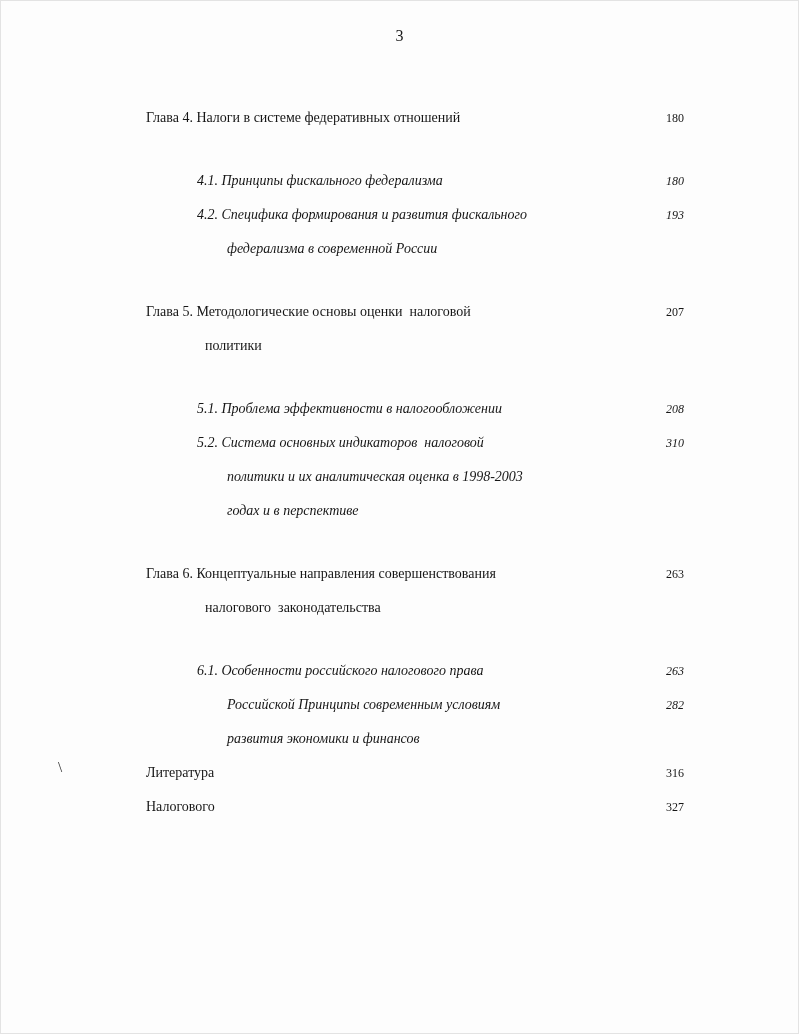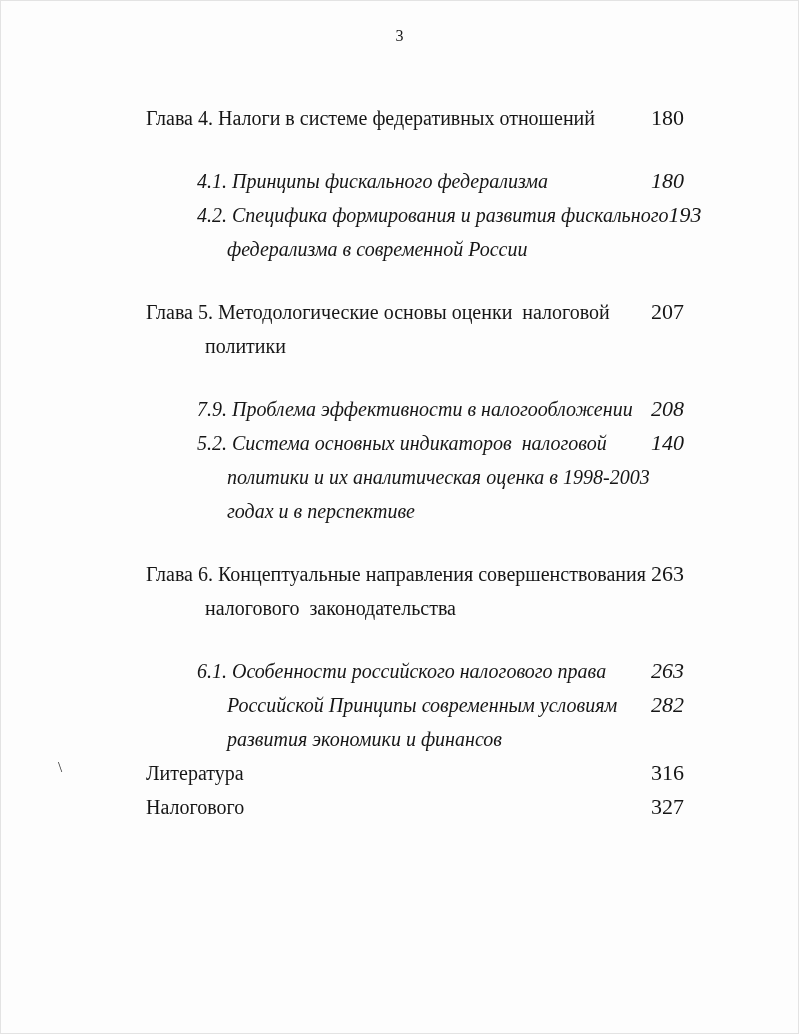"Глава 4. Налоги в системе" .toc-line { font-size: 20px -> 14px }
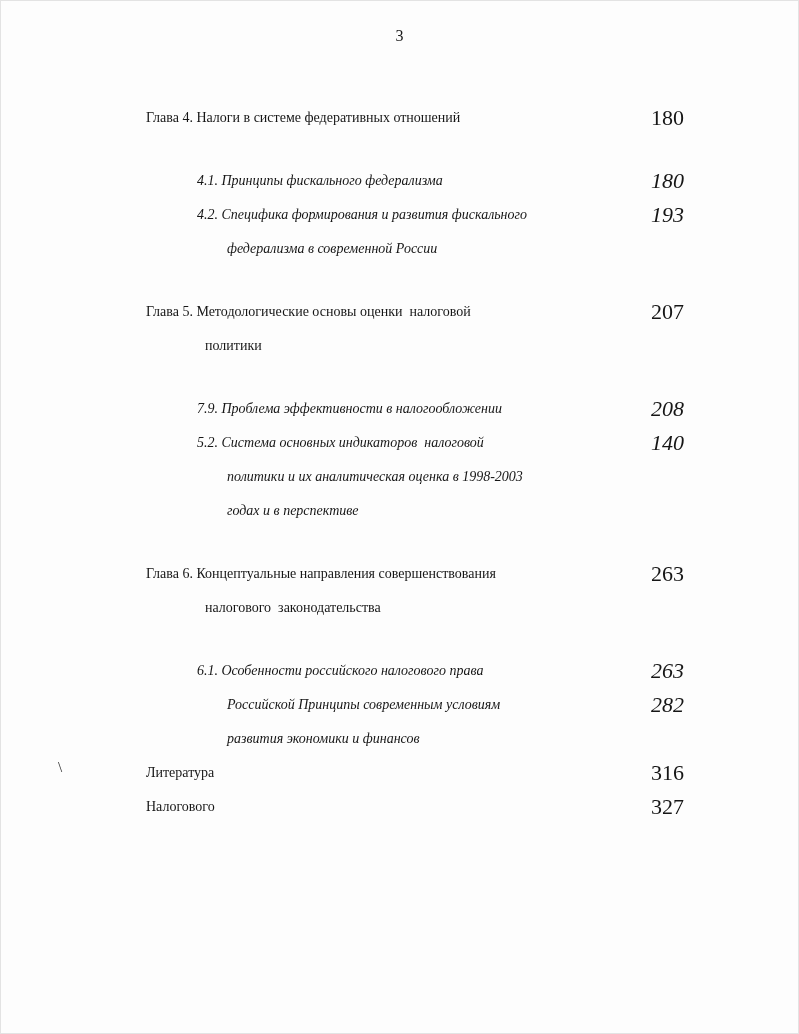"180" .toc-page { font-size: 22px -> 12px }
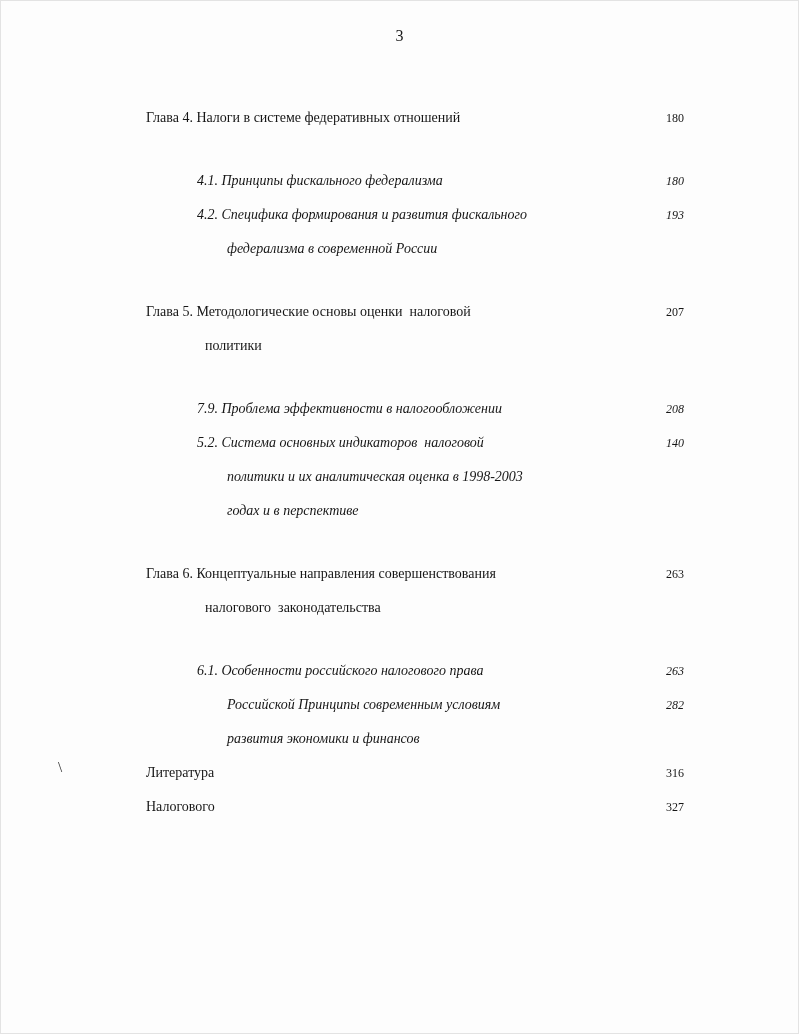"7.9. Проблема эффективности в" div.toc-line { text: 7.9 -> 5.1 }
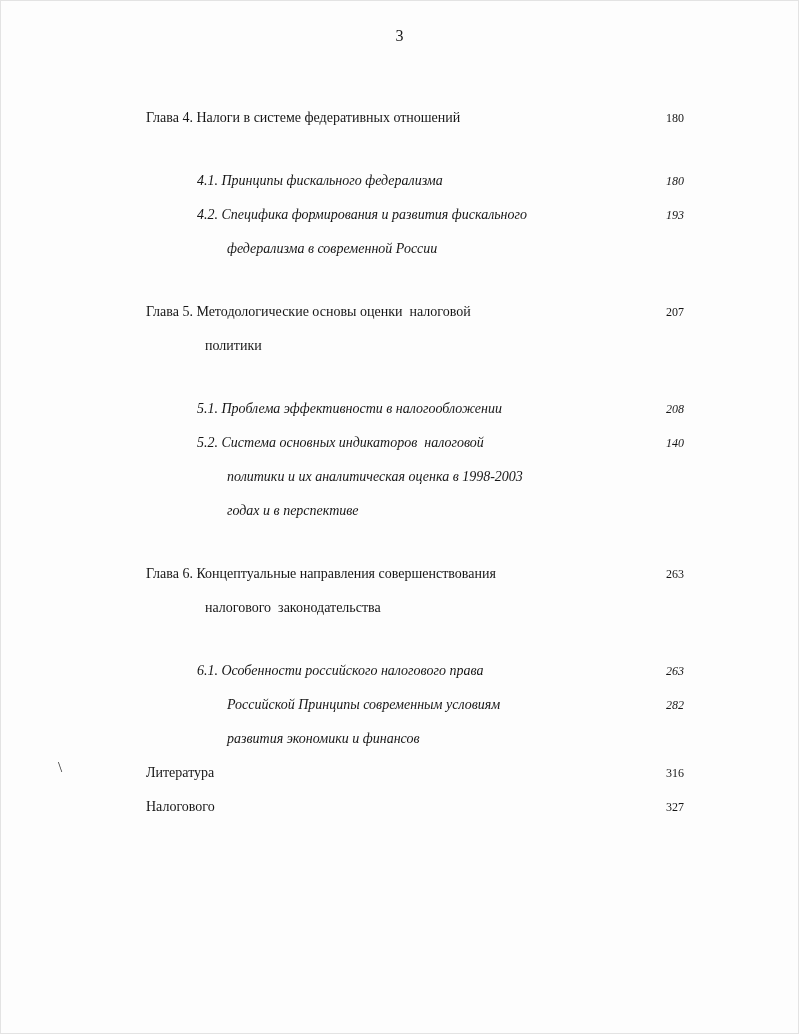"140" div.toc-page { text: 140 -> 310 }
